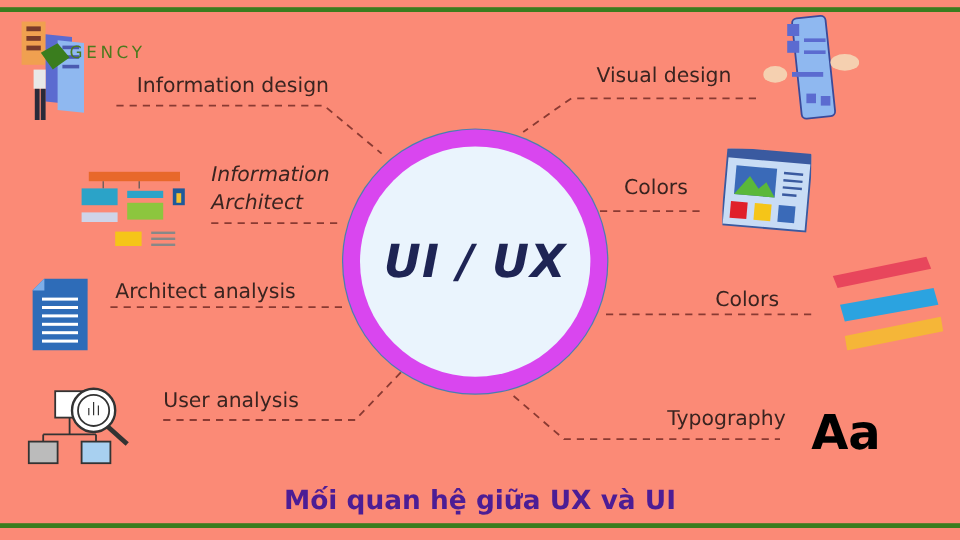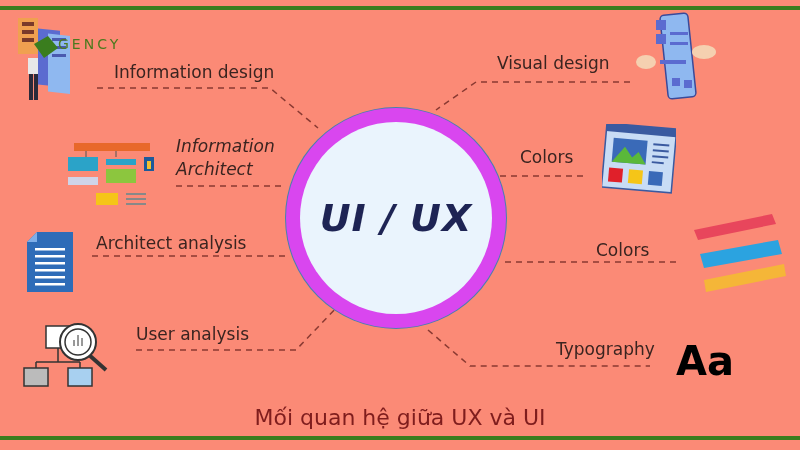"Mối quan hệ giữa UX" .title { color: #7f1d1d -> #4c1d95; font-weight: normal -> bold }
